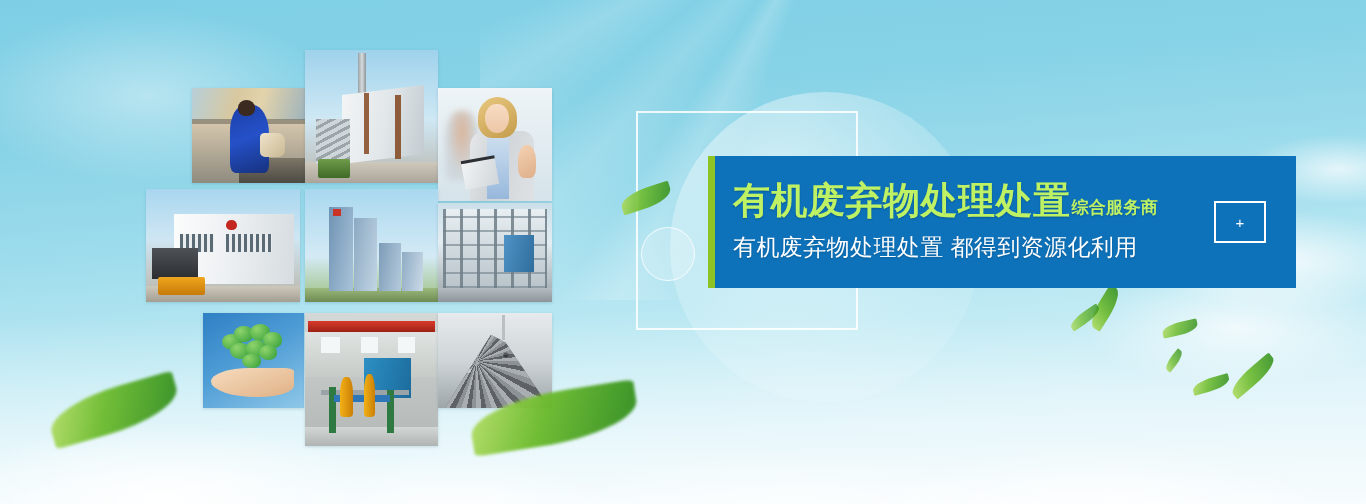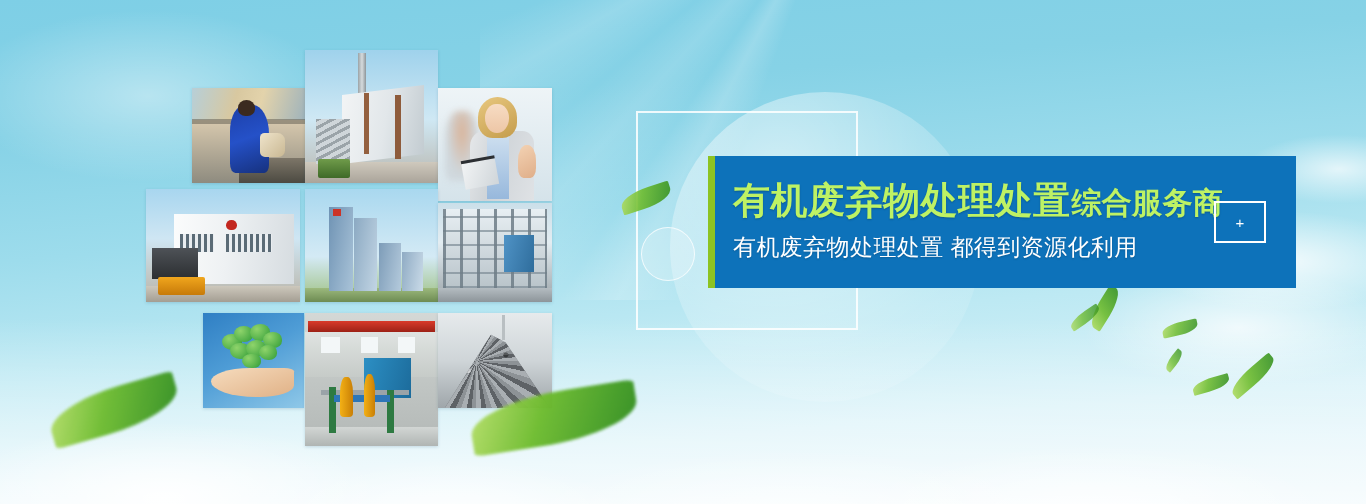"综合服务商" #headline-sub { font-size: 30px -> 17px }
